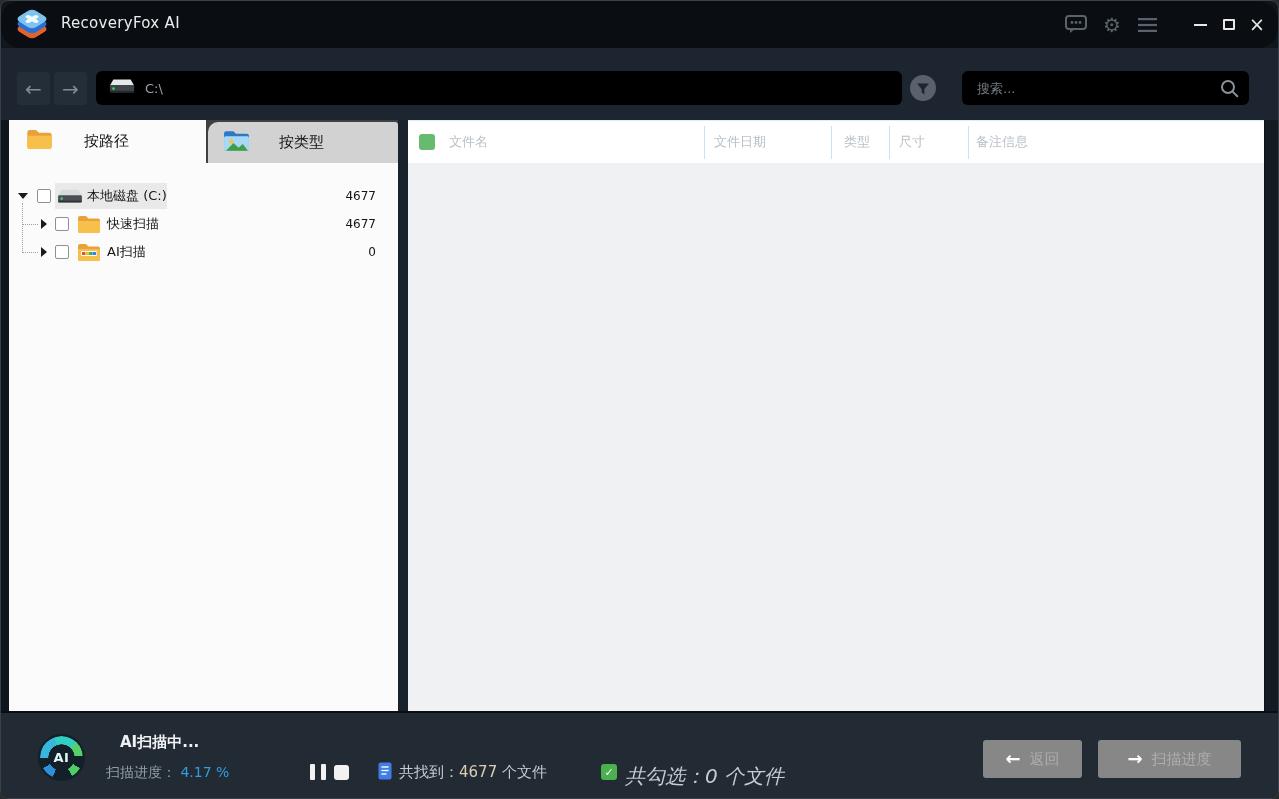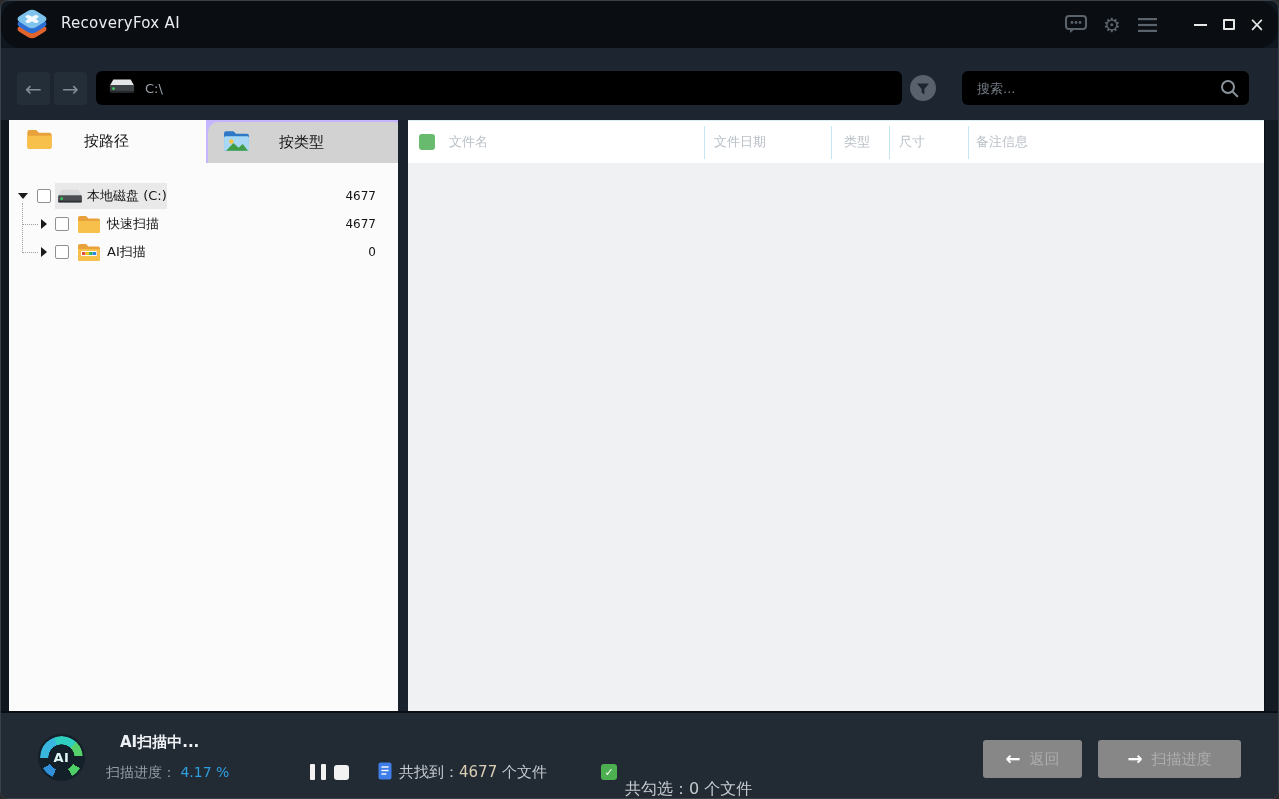"按路径" .tabbar { background: #c4b5fd -> #404040 }
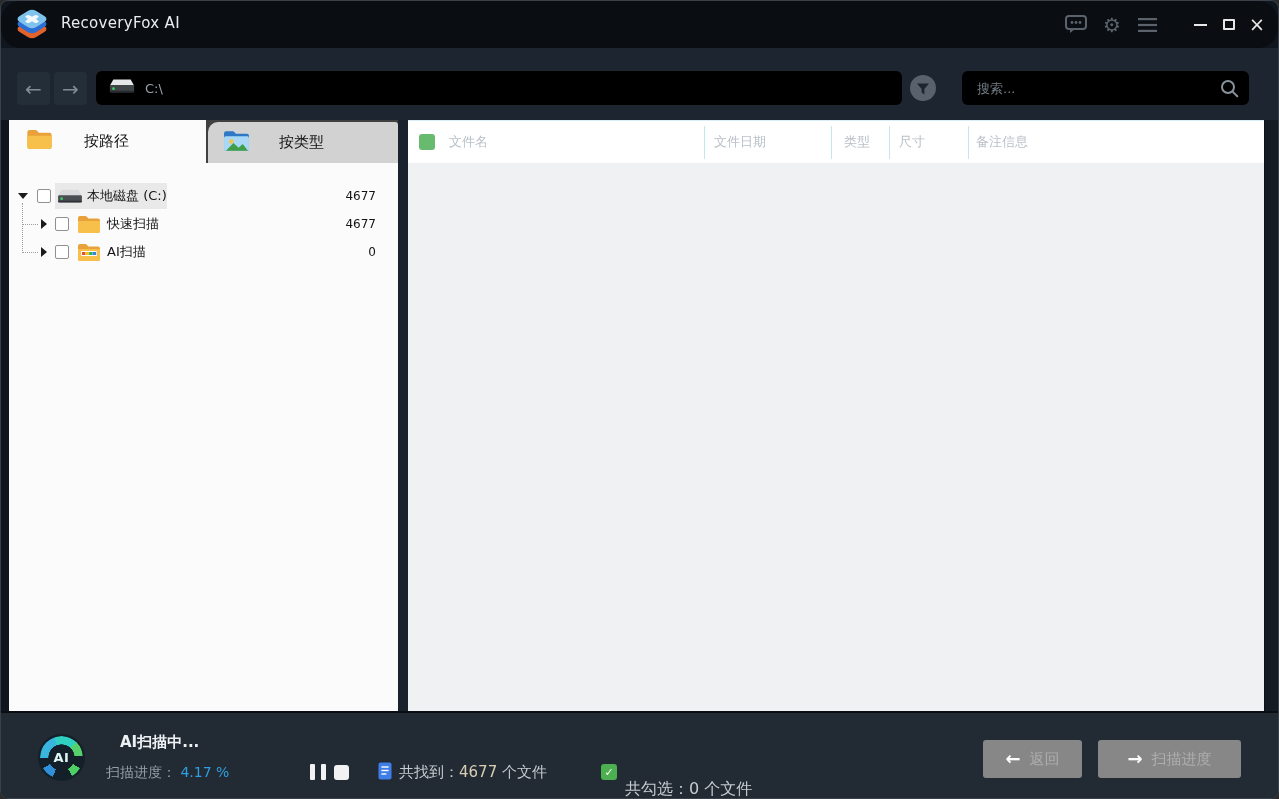"共勾选：0 个文件" .checked-line { font-size: 16px -> 20px; font-style: none -> italic; top: 66px -> 50px }
